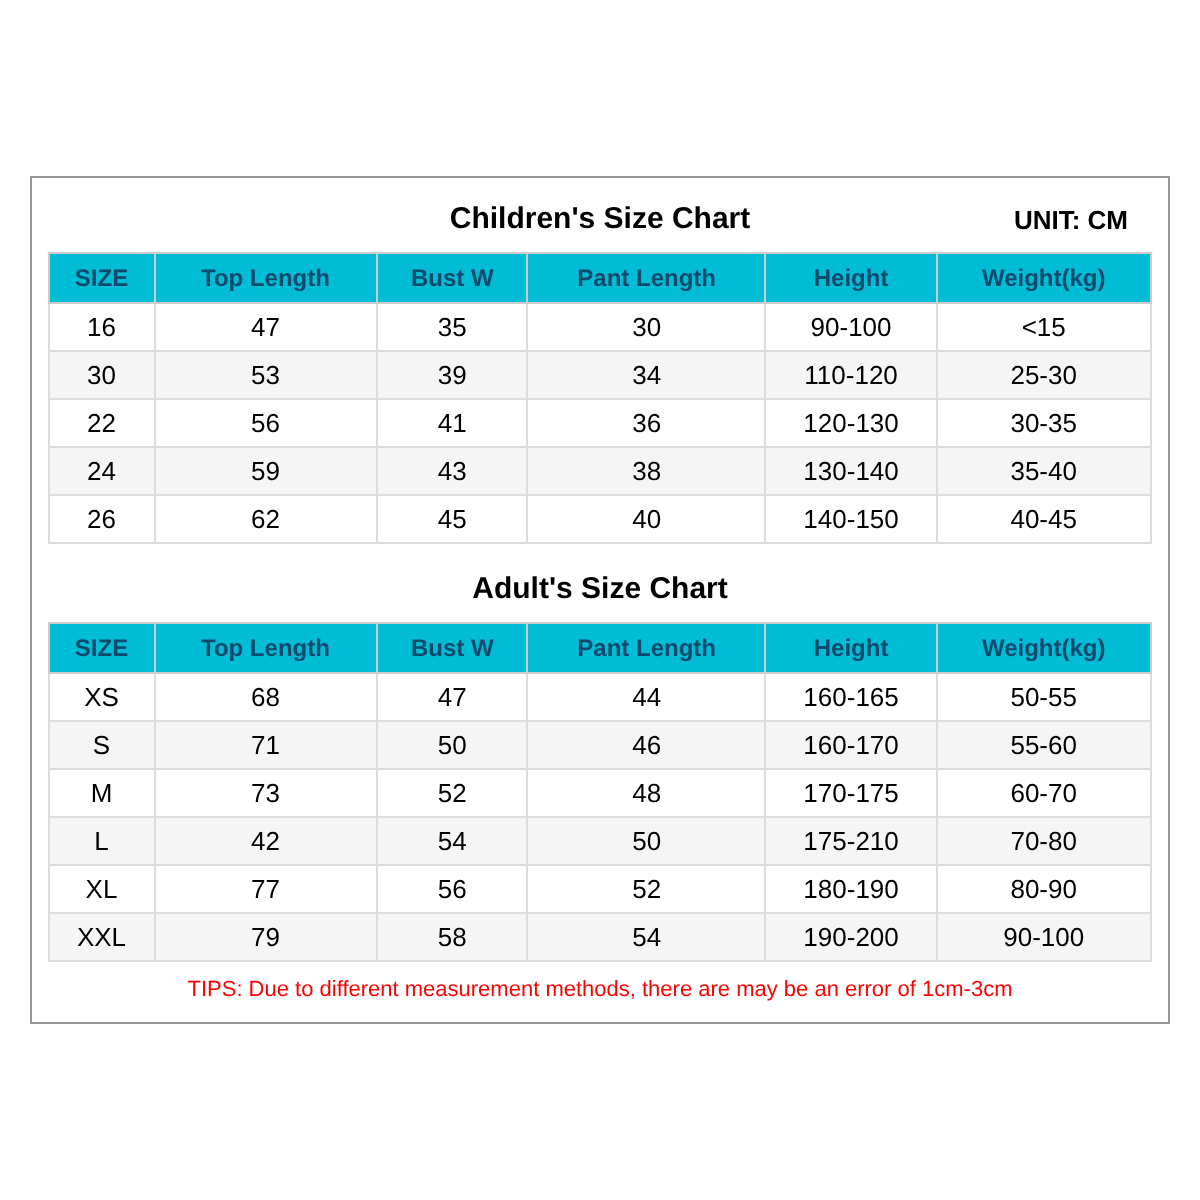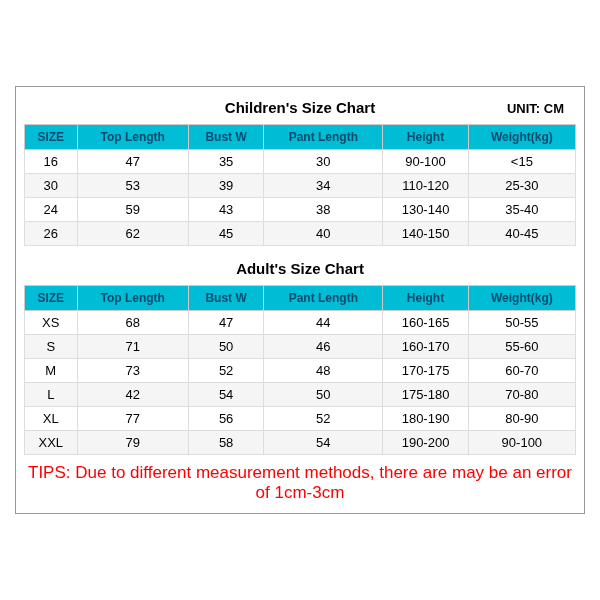"22" tr { html: none -> <tr> <td>22</td> <td>56</td> <td>41</td> <td>36</td> <td>120-130</td> <td>30-35</td> </tr> }
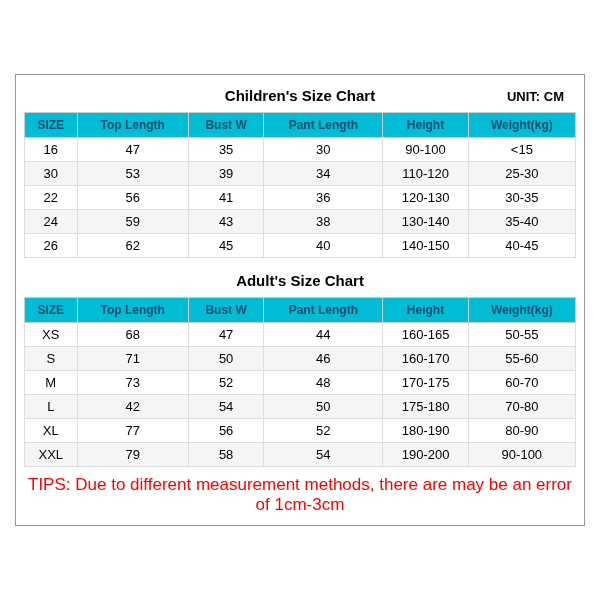"175-180" td { text: 175-180 -> 175-210 }
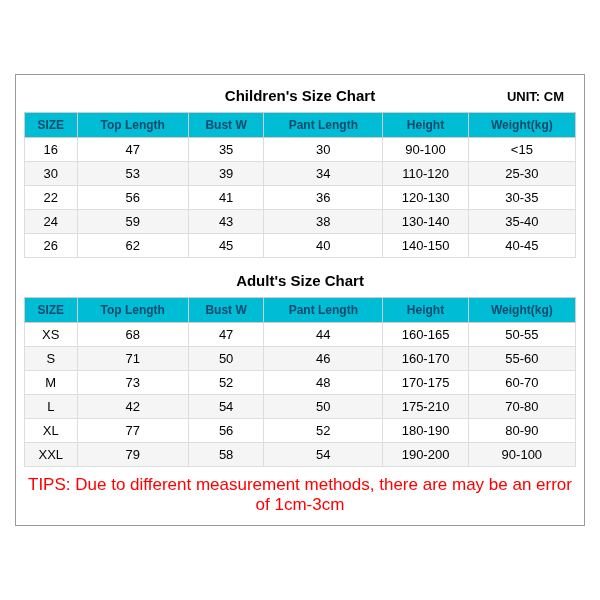"TIPS: Due to different measurement" .tips { font-size: 17px -> 11px }
